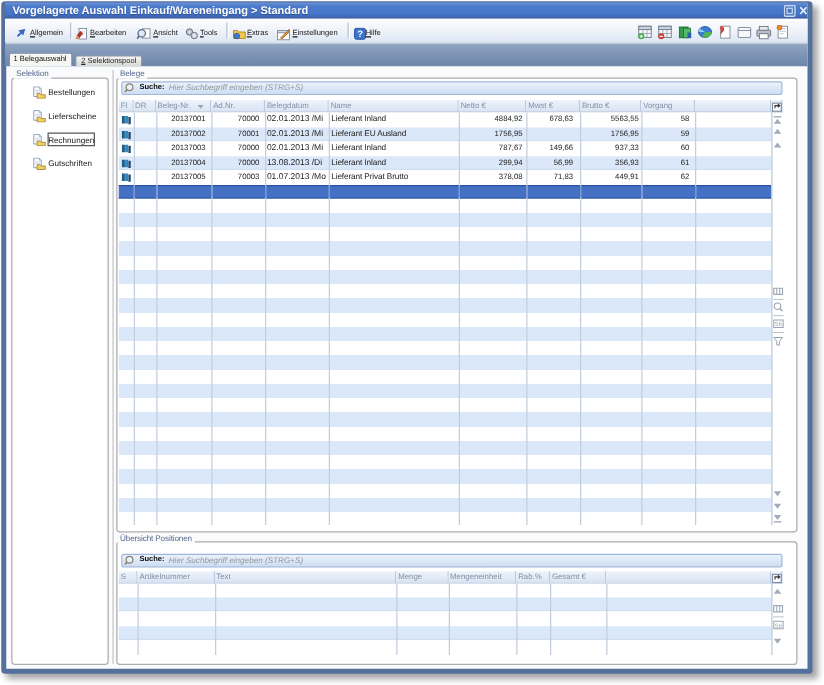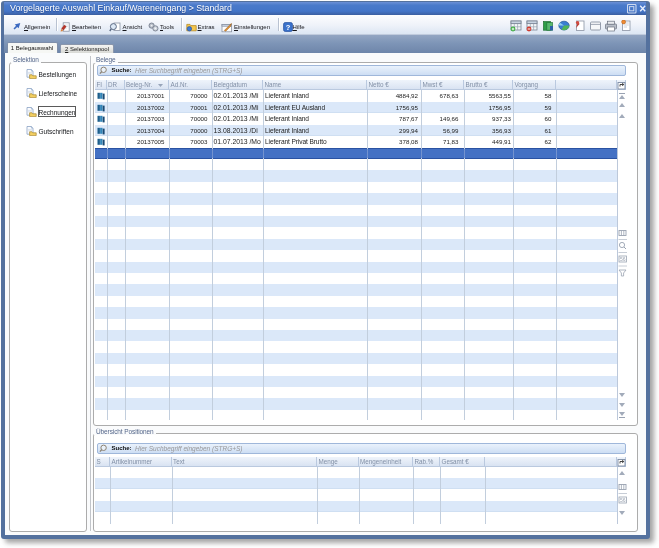"Vorgelagerte Auswahl" .title-text { font-weight: normal -> bold }
